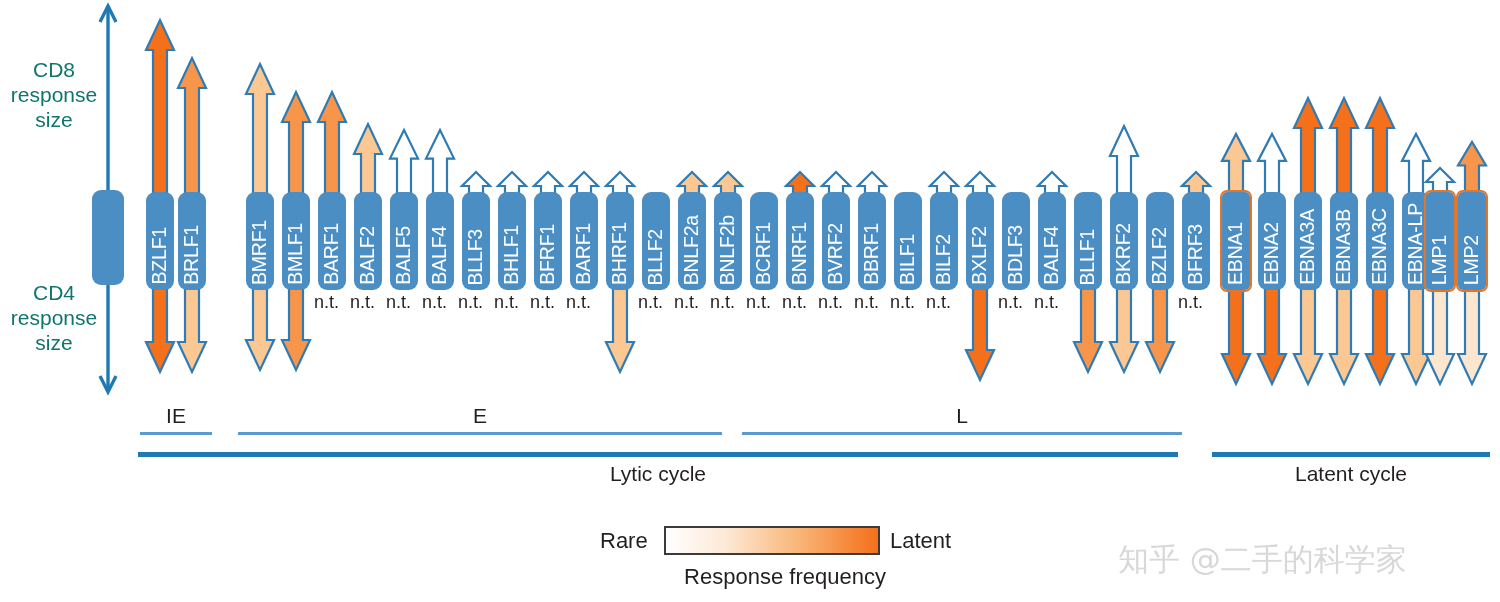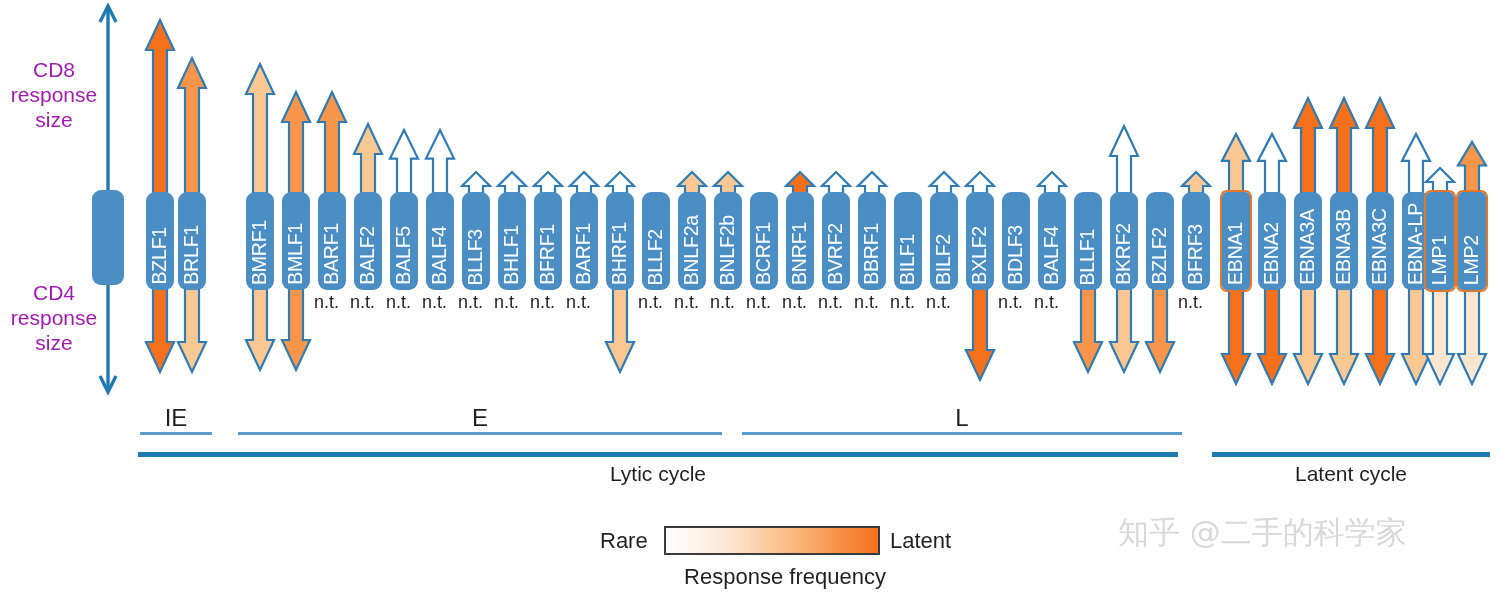"CD8" .axis-label { color: #a21caf -> #0f766e }
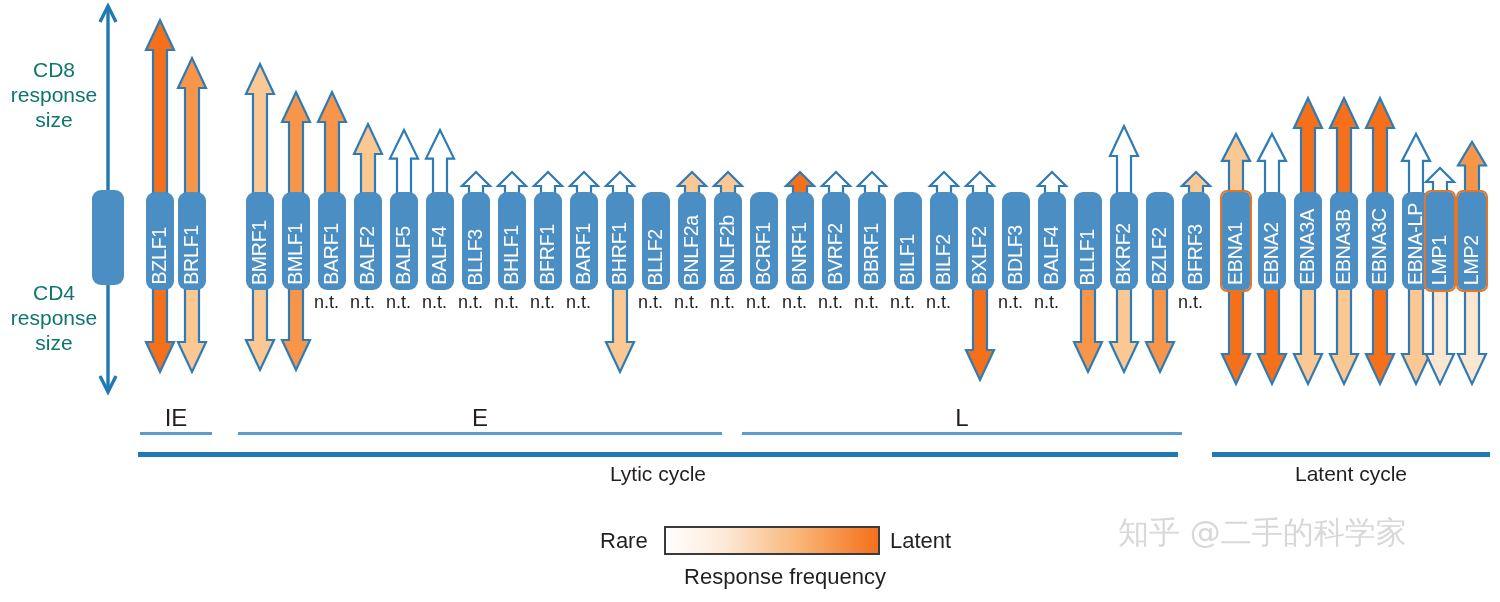"IE" .phase-name { font-size: 24px -> 21px }
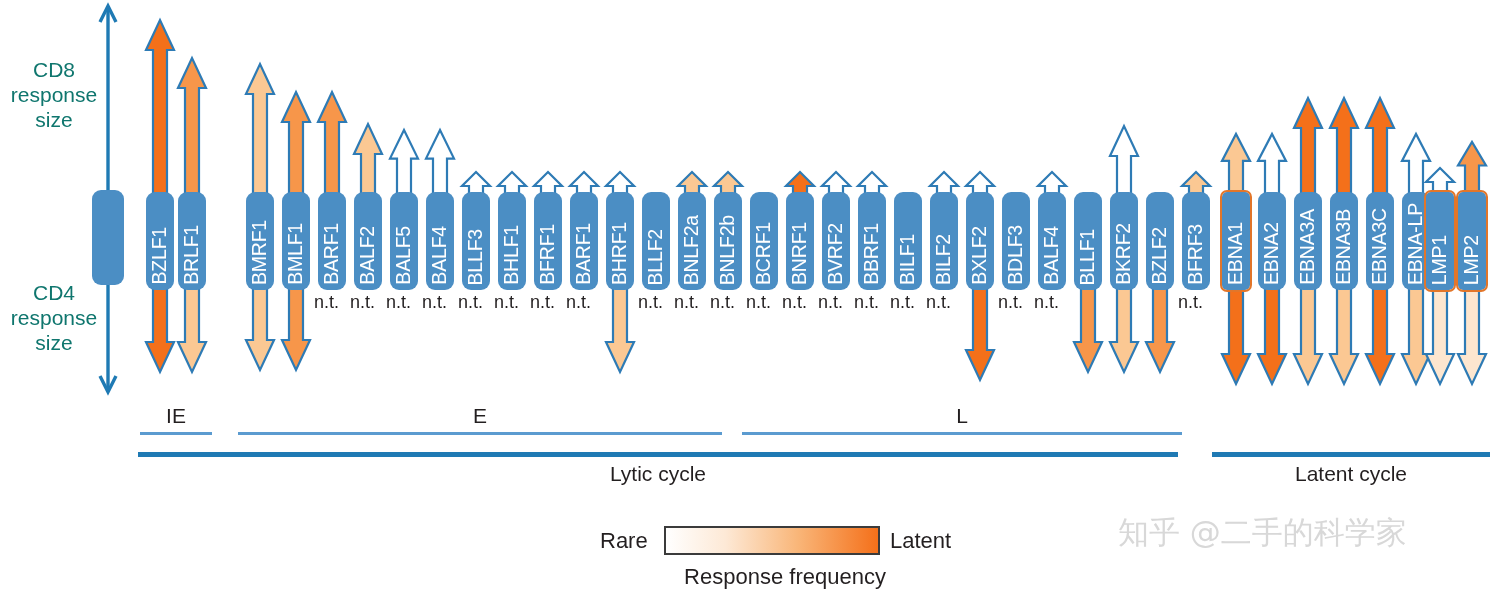"知乎 @二手的科学家" #watermark { top: 512px -> 539px }
